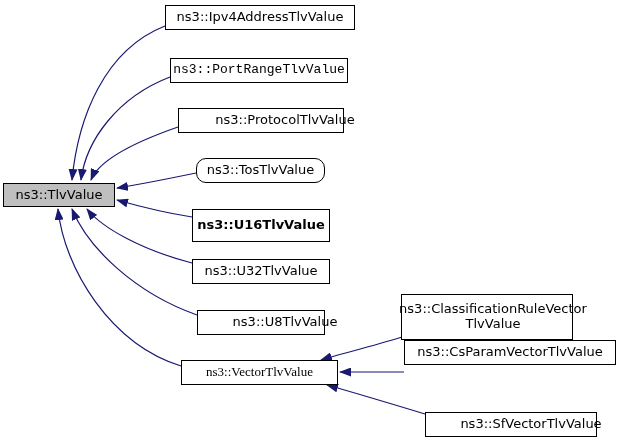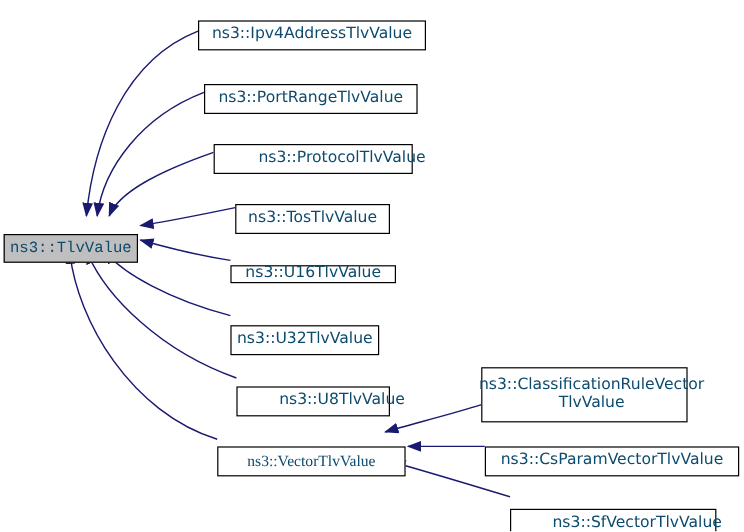"ns3::Ipv4AddressTlvValue" .node { color: #0c4a6e -> #000000; margin-top: 12px -> none }
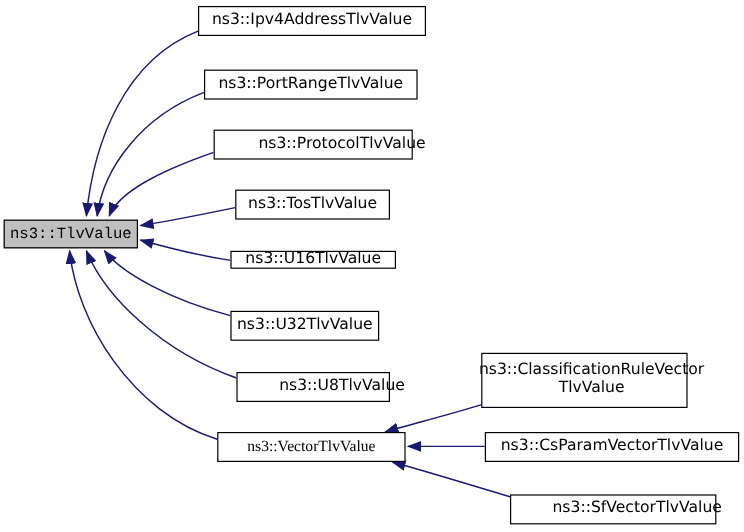"ns3::PortRangeTlvValue" div.node { font-family: none -> Liberation Mono, monospace }
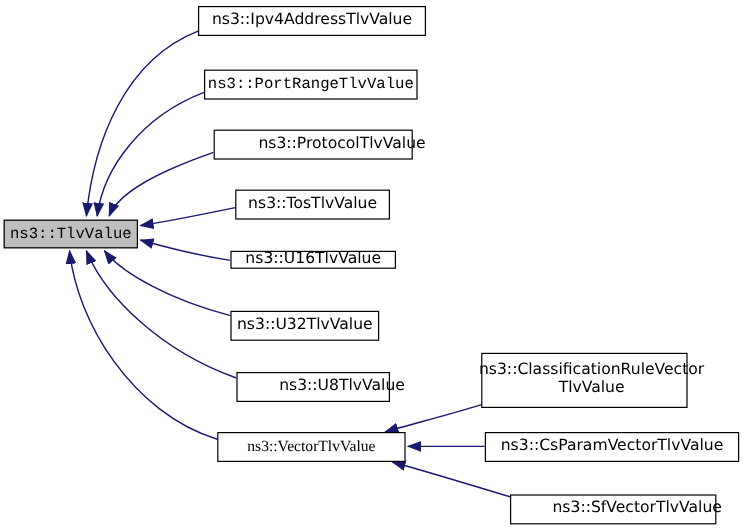"ns3::TosTlvValue" div.node { border-radius: none -> 10px }
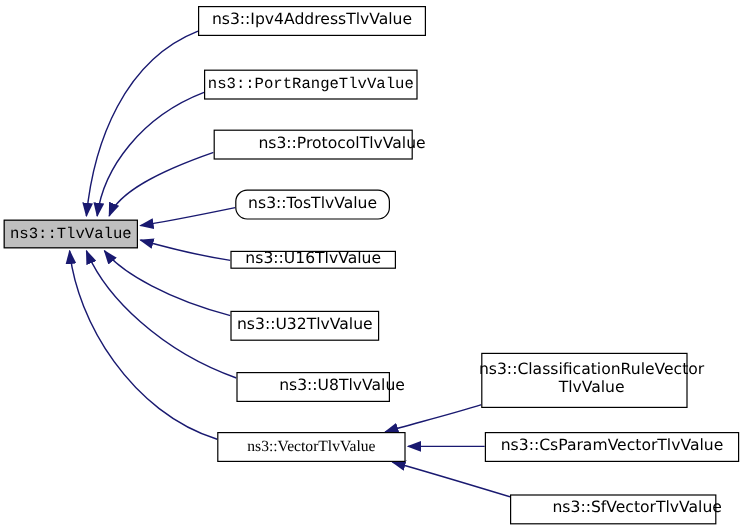"ns3::TlvValue" div.node { font-family: Liberation Mono, monospace -> none }
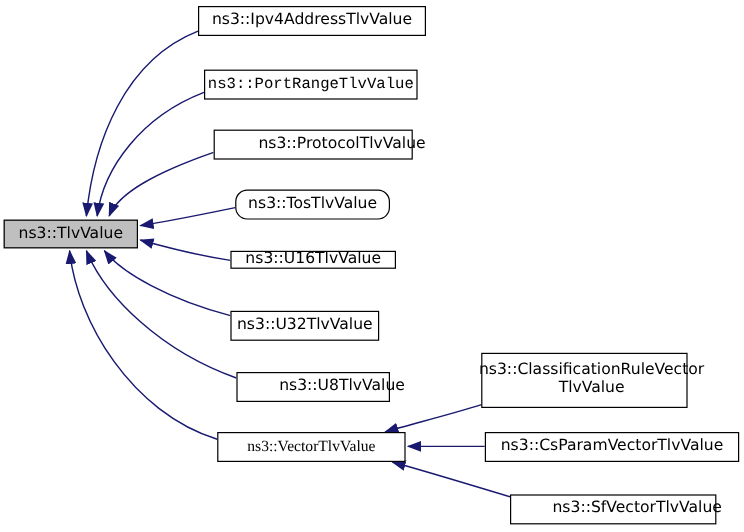"ns3::U16TlvValue" div.node { font-weight: none -> bold; height: 15px -> 33px }
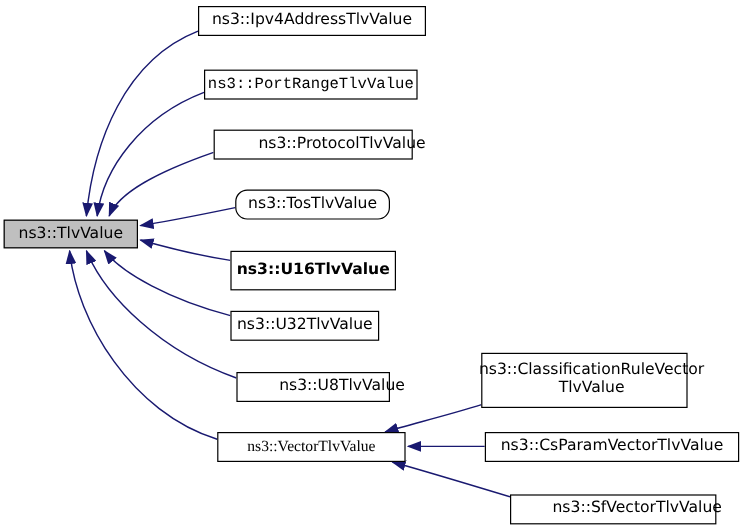"ns3::U32TlvValue" div.node { width: 124px -> 138px }
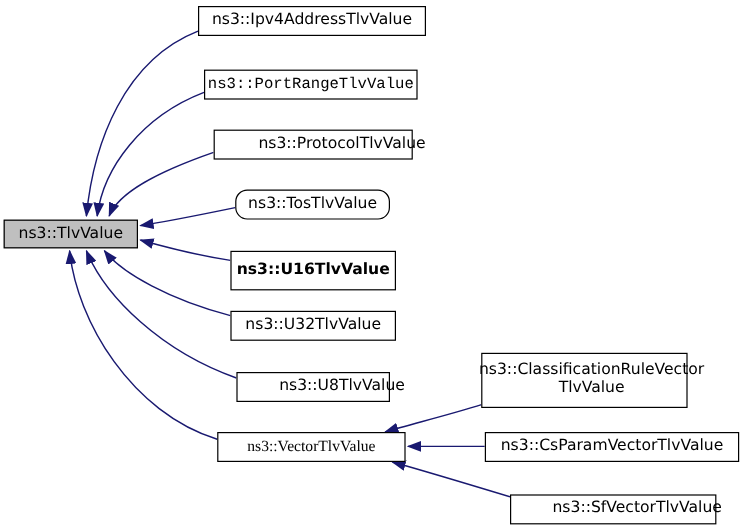"ns3::CsParamVectorTlvValue" div.node { top: 360px -> 340px }
